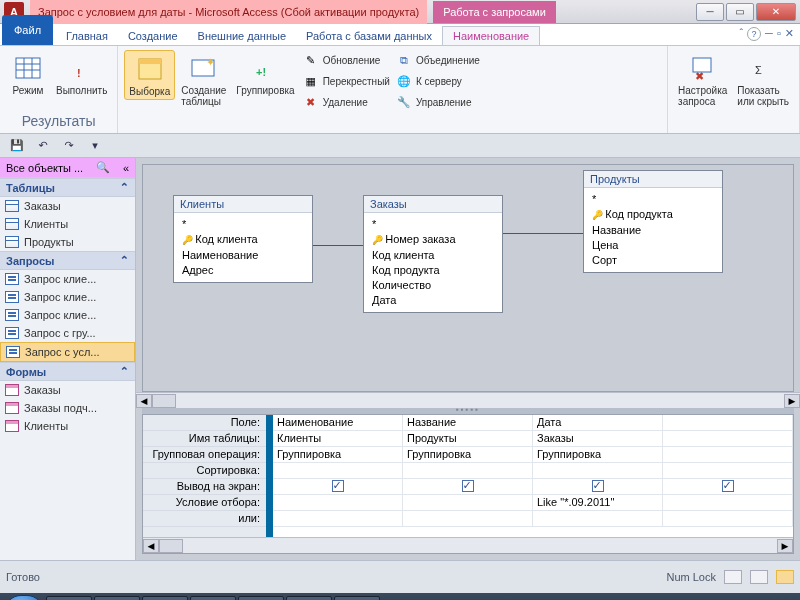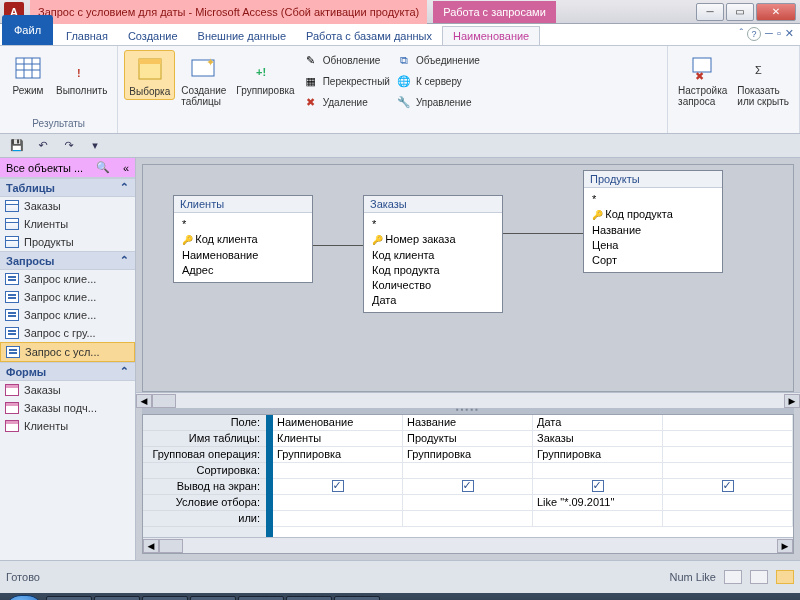"Результаты" .rgroup .glabel { font-size: 10px -> 14px }
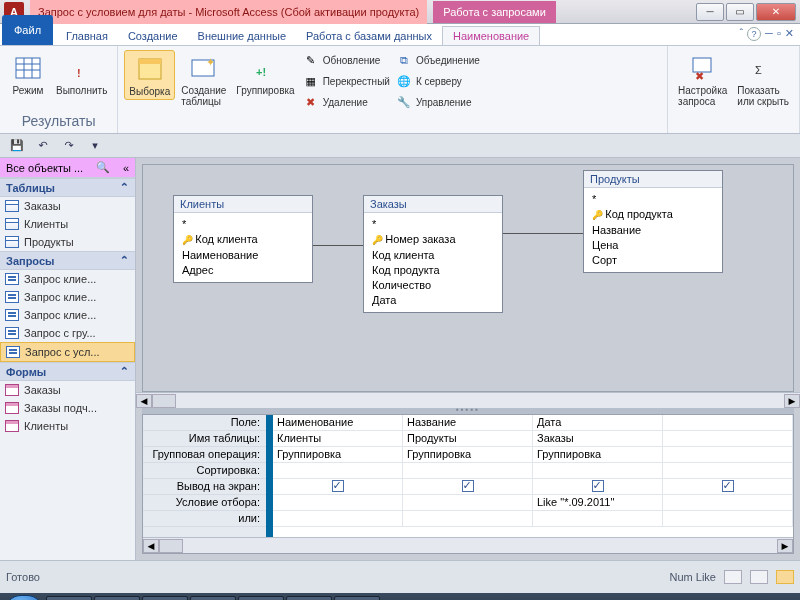"Num Like" span { text: Like -> Lock }
